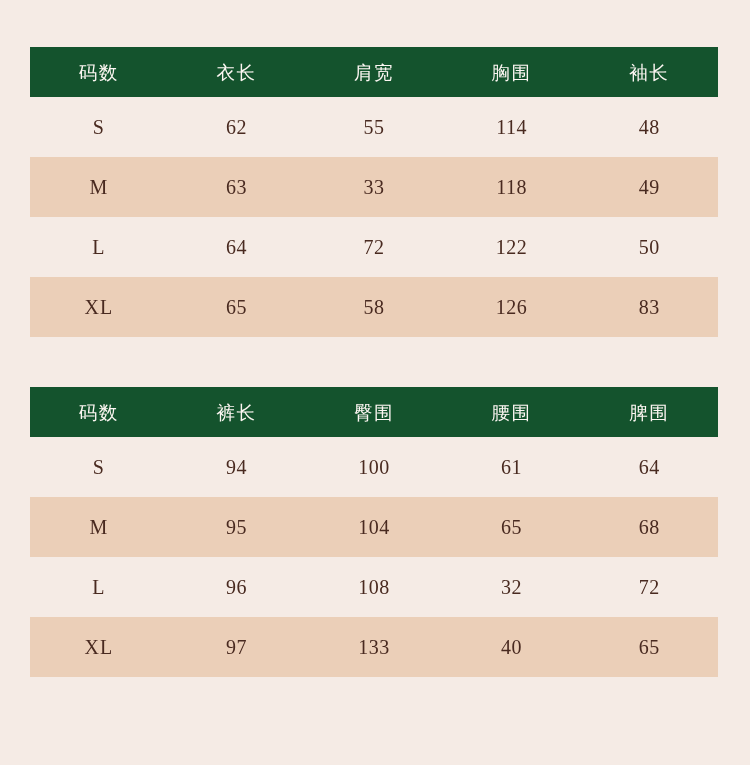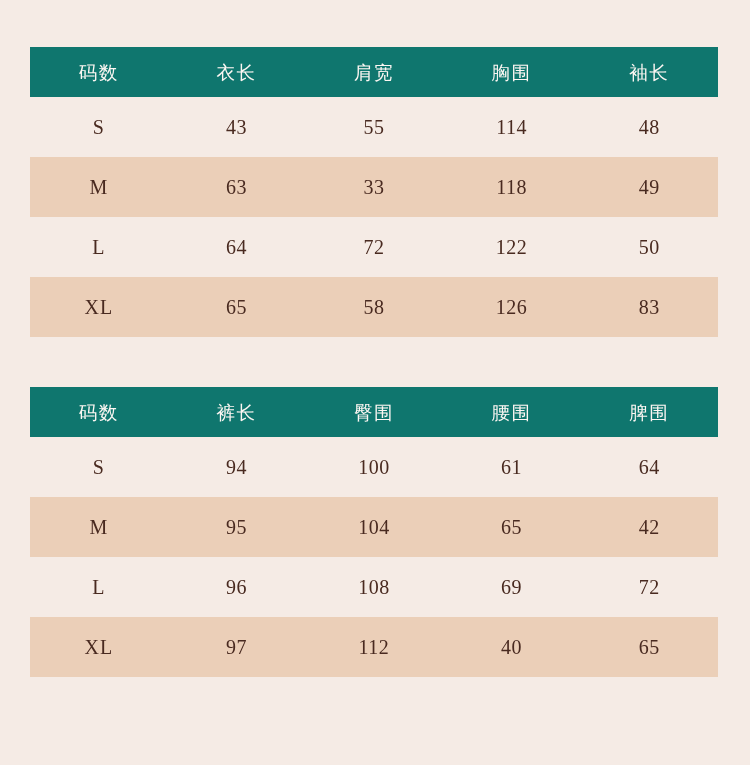"码数" .size-table thead th { background: #0f766e -> #14532d }
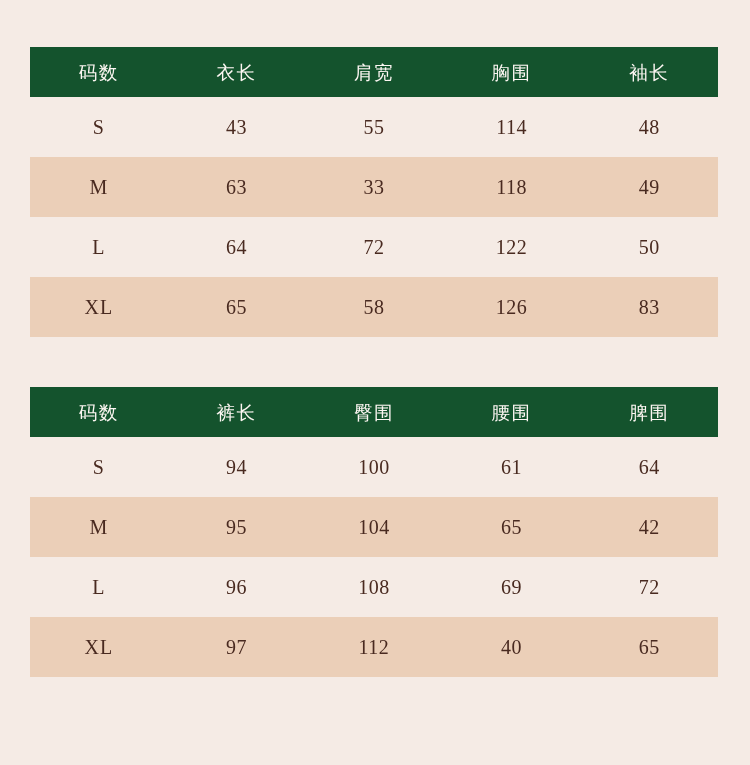"43" td { text: 43 -> 62 }
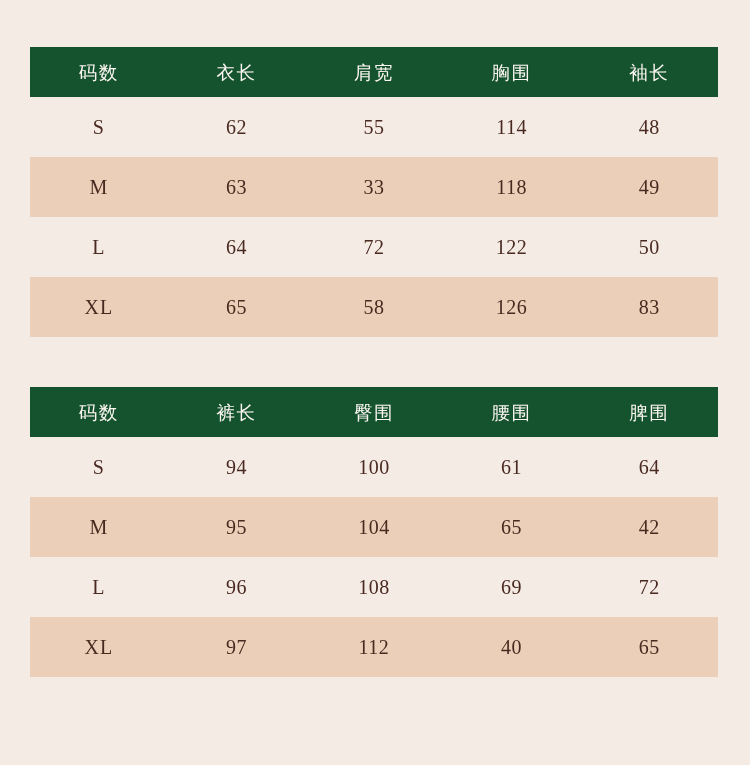"42" td { text: 42 -> 68 }
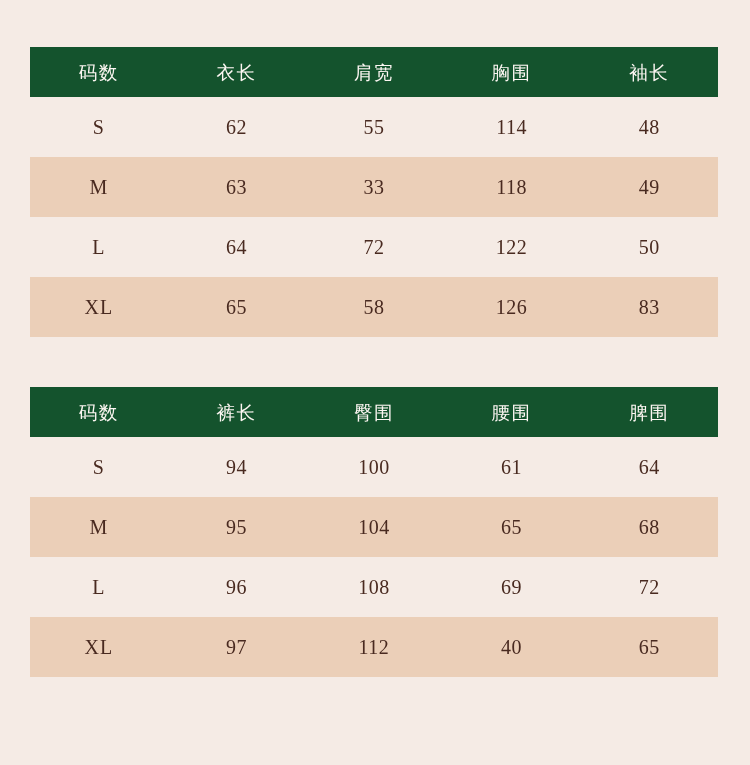"69" td { text: 69 -> 32 }
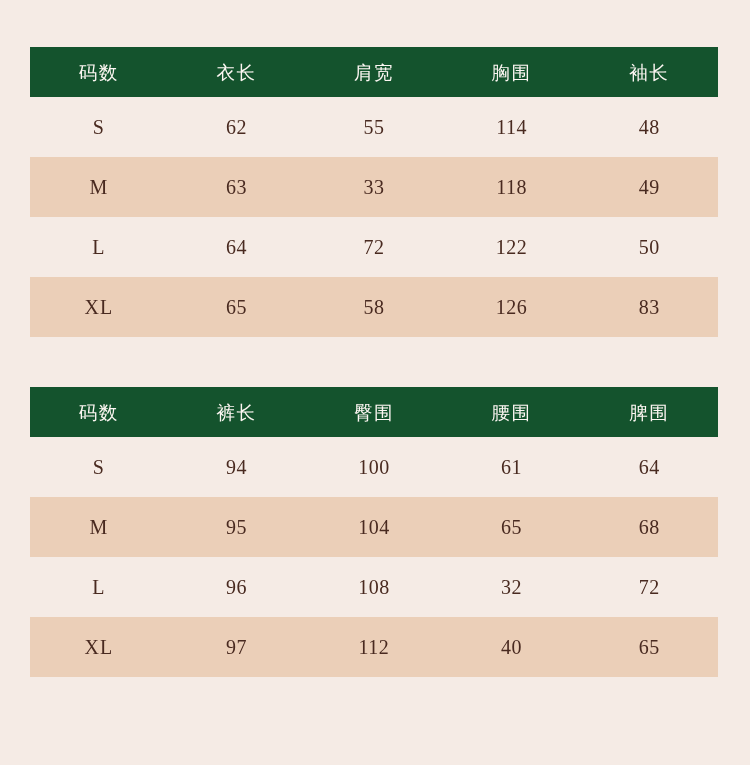"112" td { text: 112 -> 133 }
